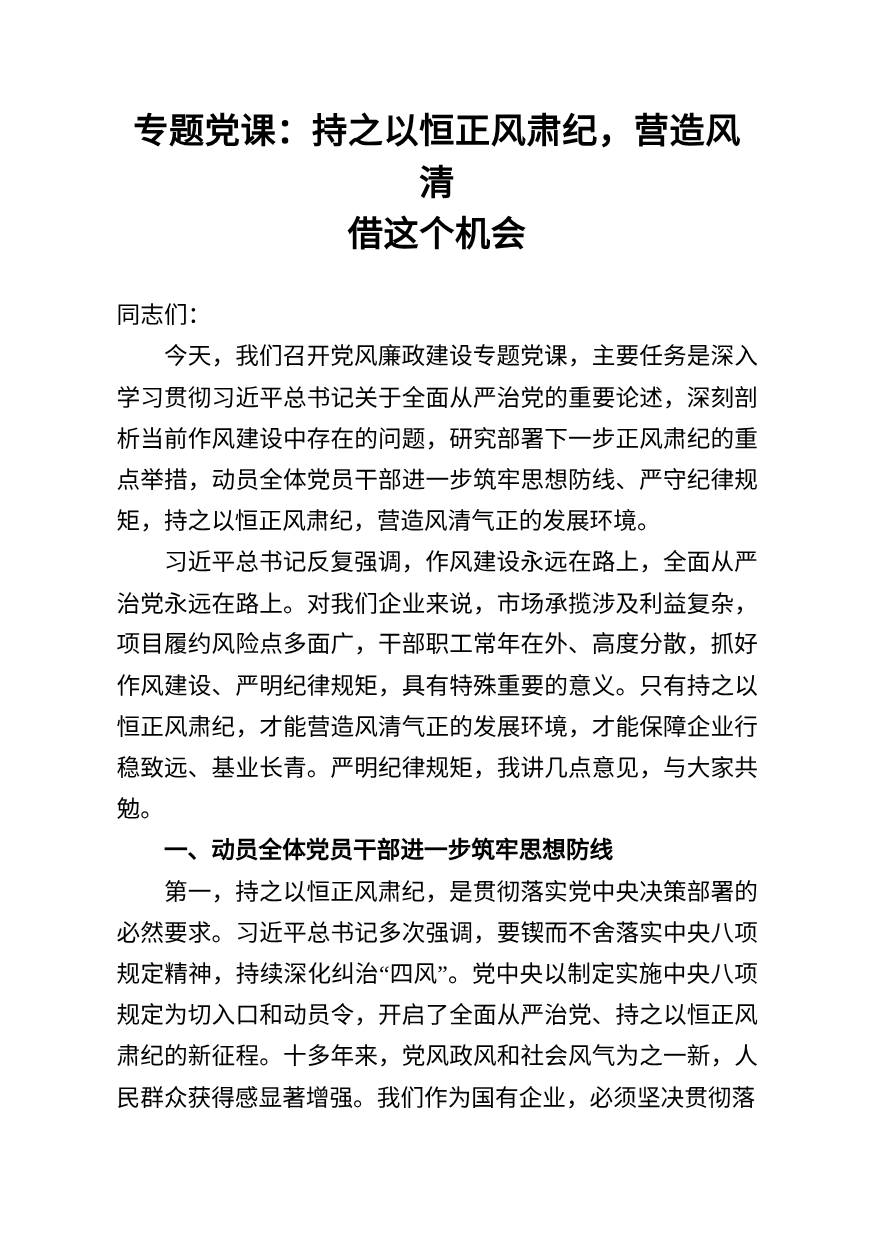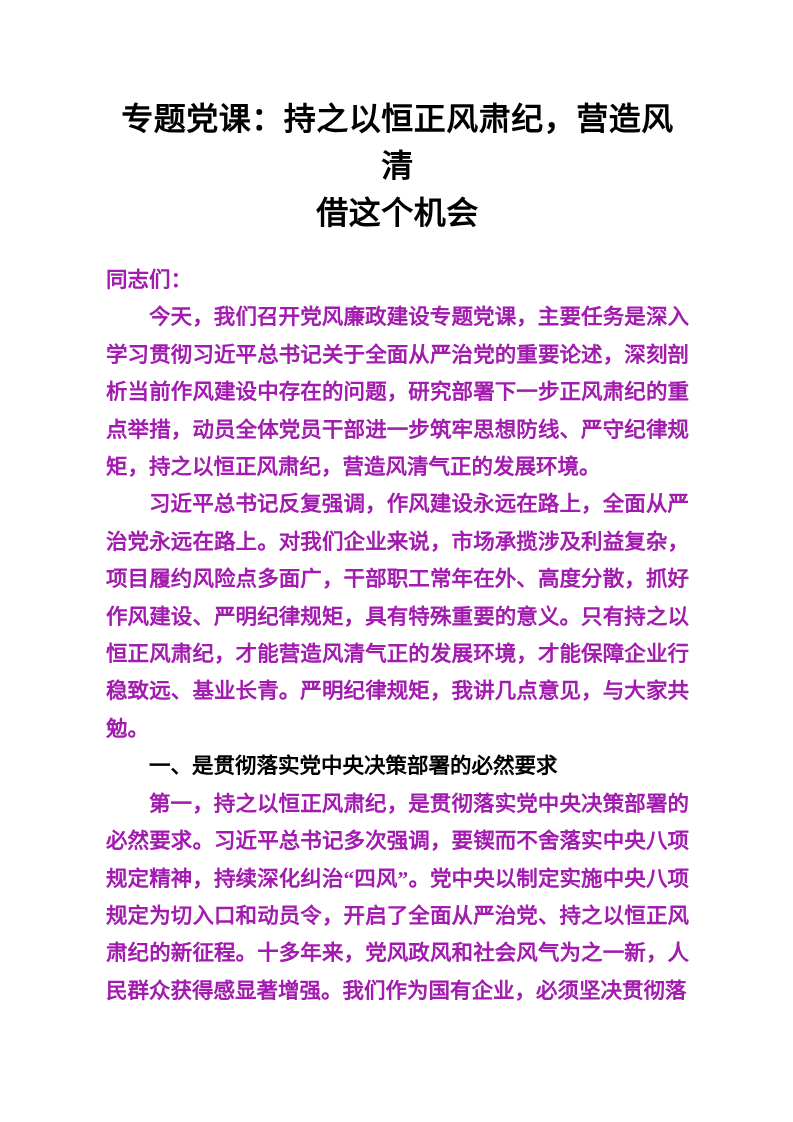"专题党课：持之以恒正风肃纪，营造风清" .doc-title { margin: 0 0 25px 0 -> 0 0 32px 0 }
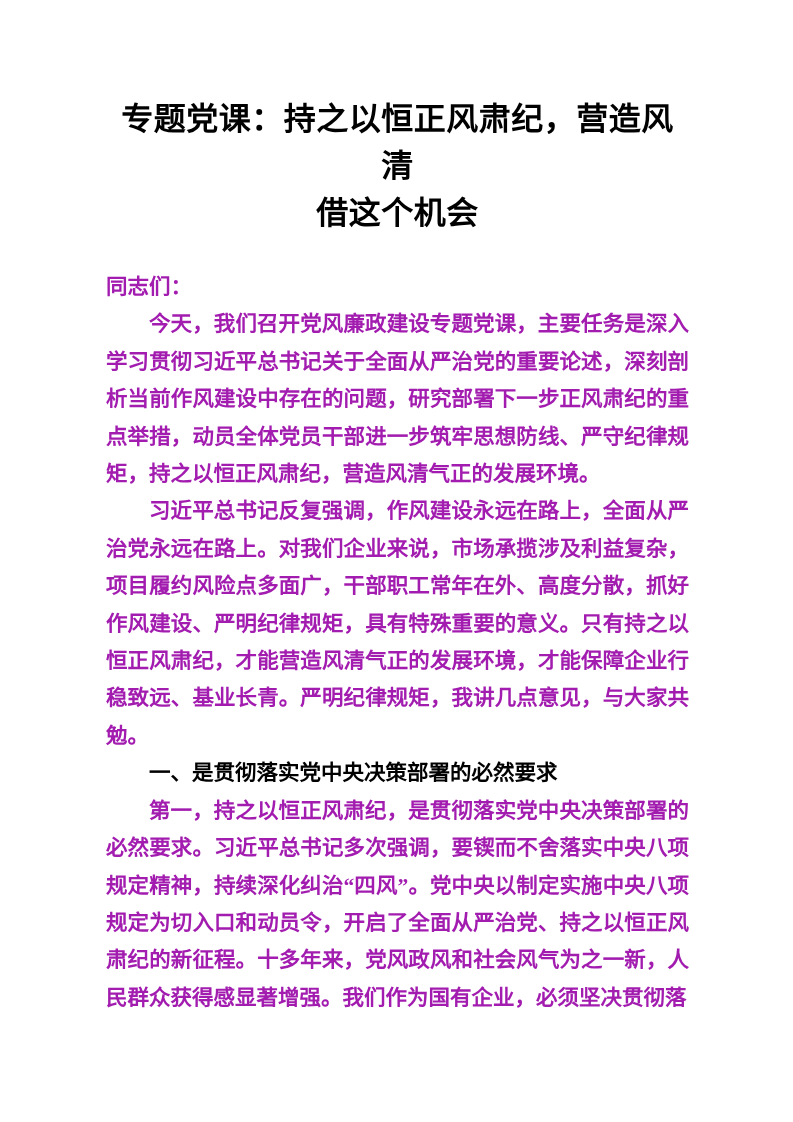"同志们：" .doc-body p { color: #a21caf -> #000000; font-weight: bold -> none }
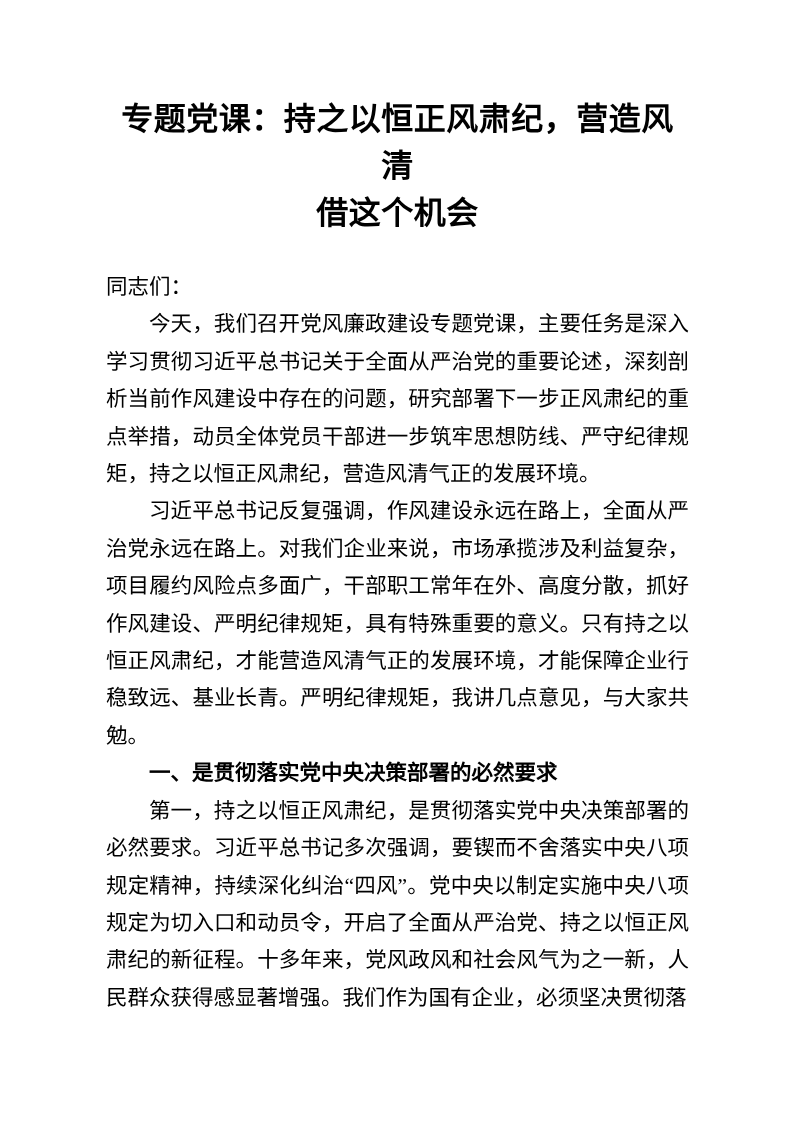"一、是贯彻落实党中央决策部署的必然要求" p.section-heading { text: 是贯彻落实党中央决策部署的必然要求 -> 动员全体党员干部进一步筑牢思想防线 }
